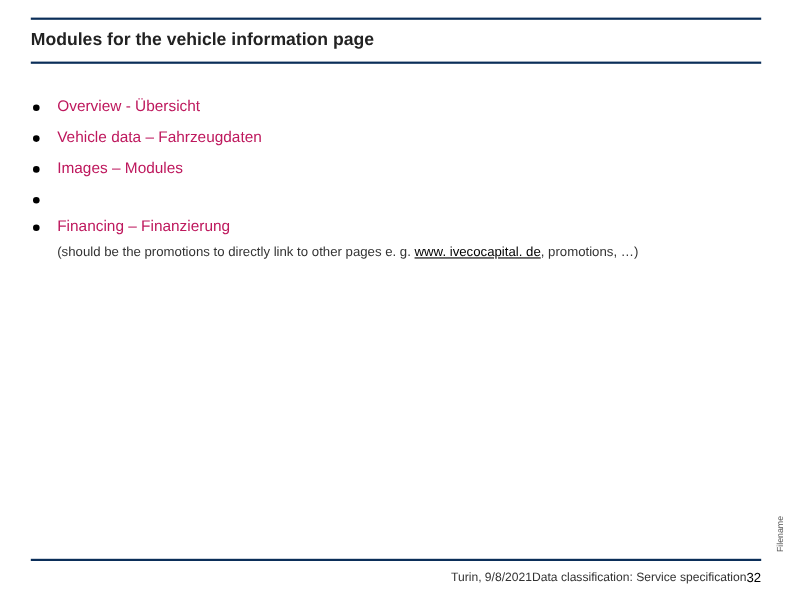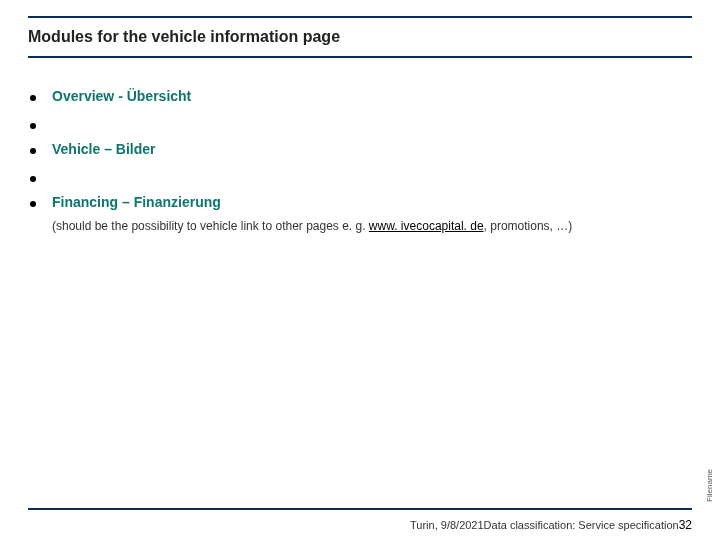"Overview - Übersicht" .bullet-text { color: #0f766e -> #be185d; font-weight: bold -> normal }
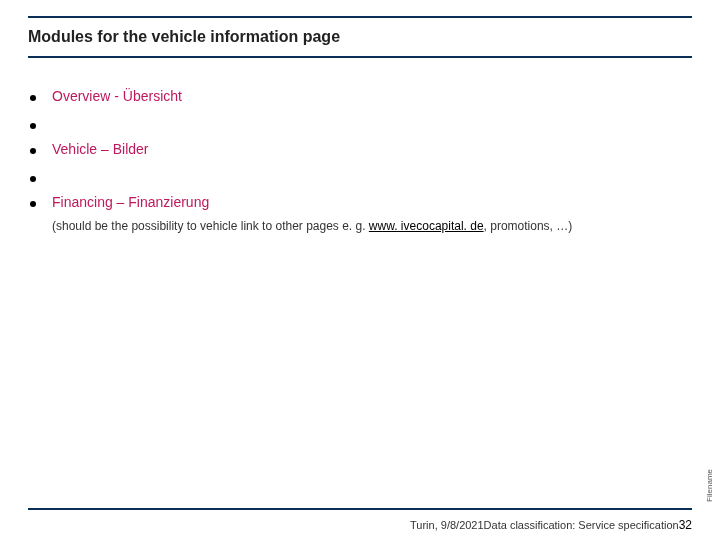"Vehicle data – Fahrzeugdaten" div.bullet-text { html: none -> <div>Vehicle data – Fahrzeugdaten</div> }
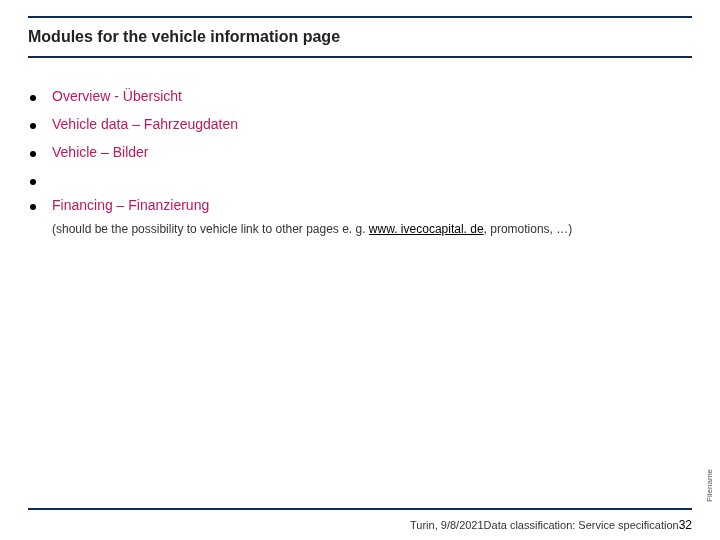"Vehicle – Bilder" div.bullet-text { text: Vehicle – Bilder -> Images – Modules }
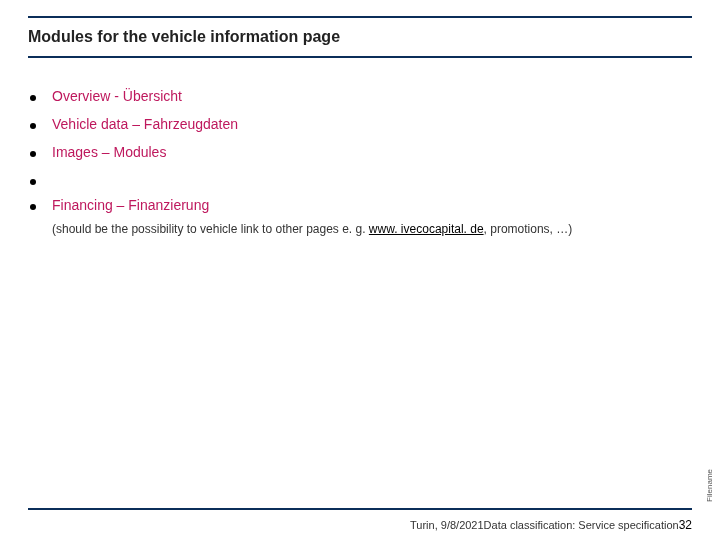"(should be the possibility to" span { text: possibility to vehicle -> promotions to directly }
